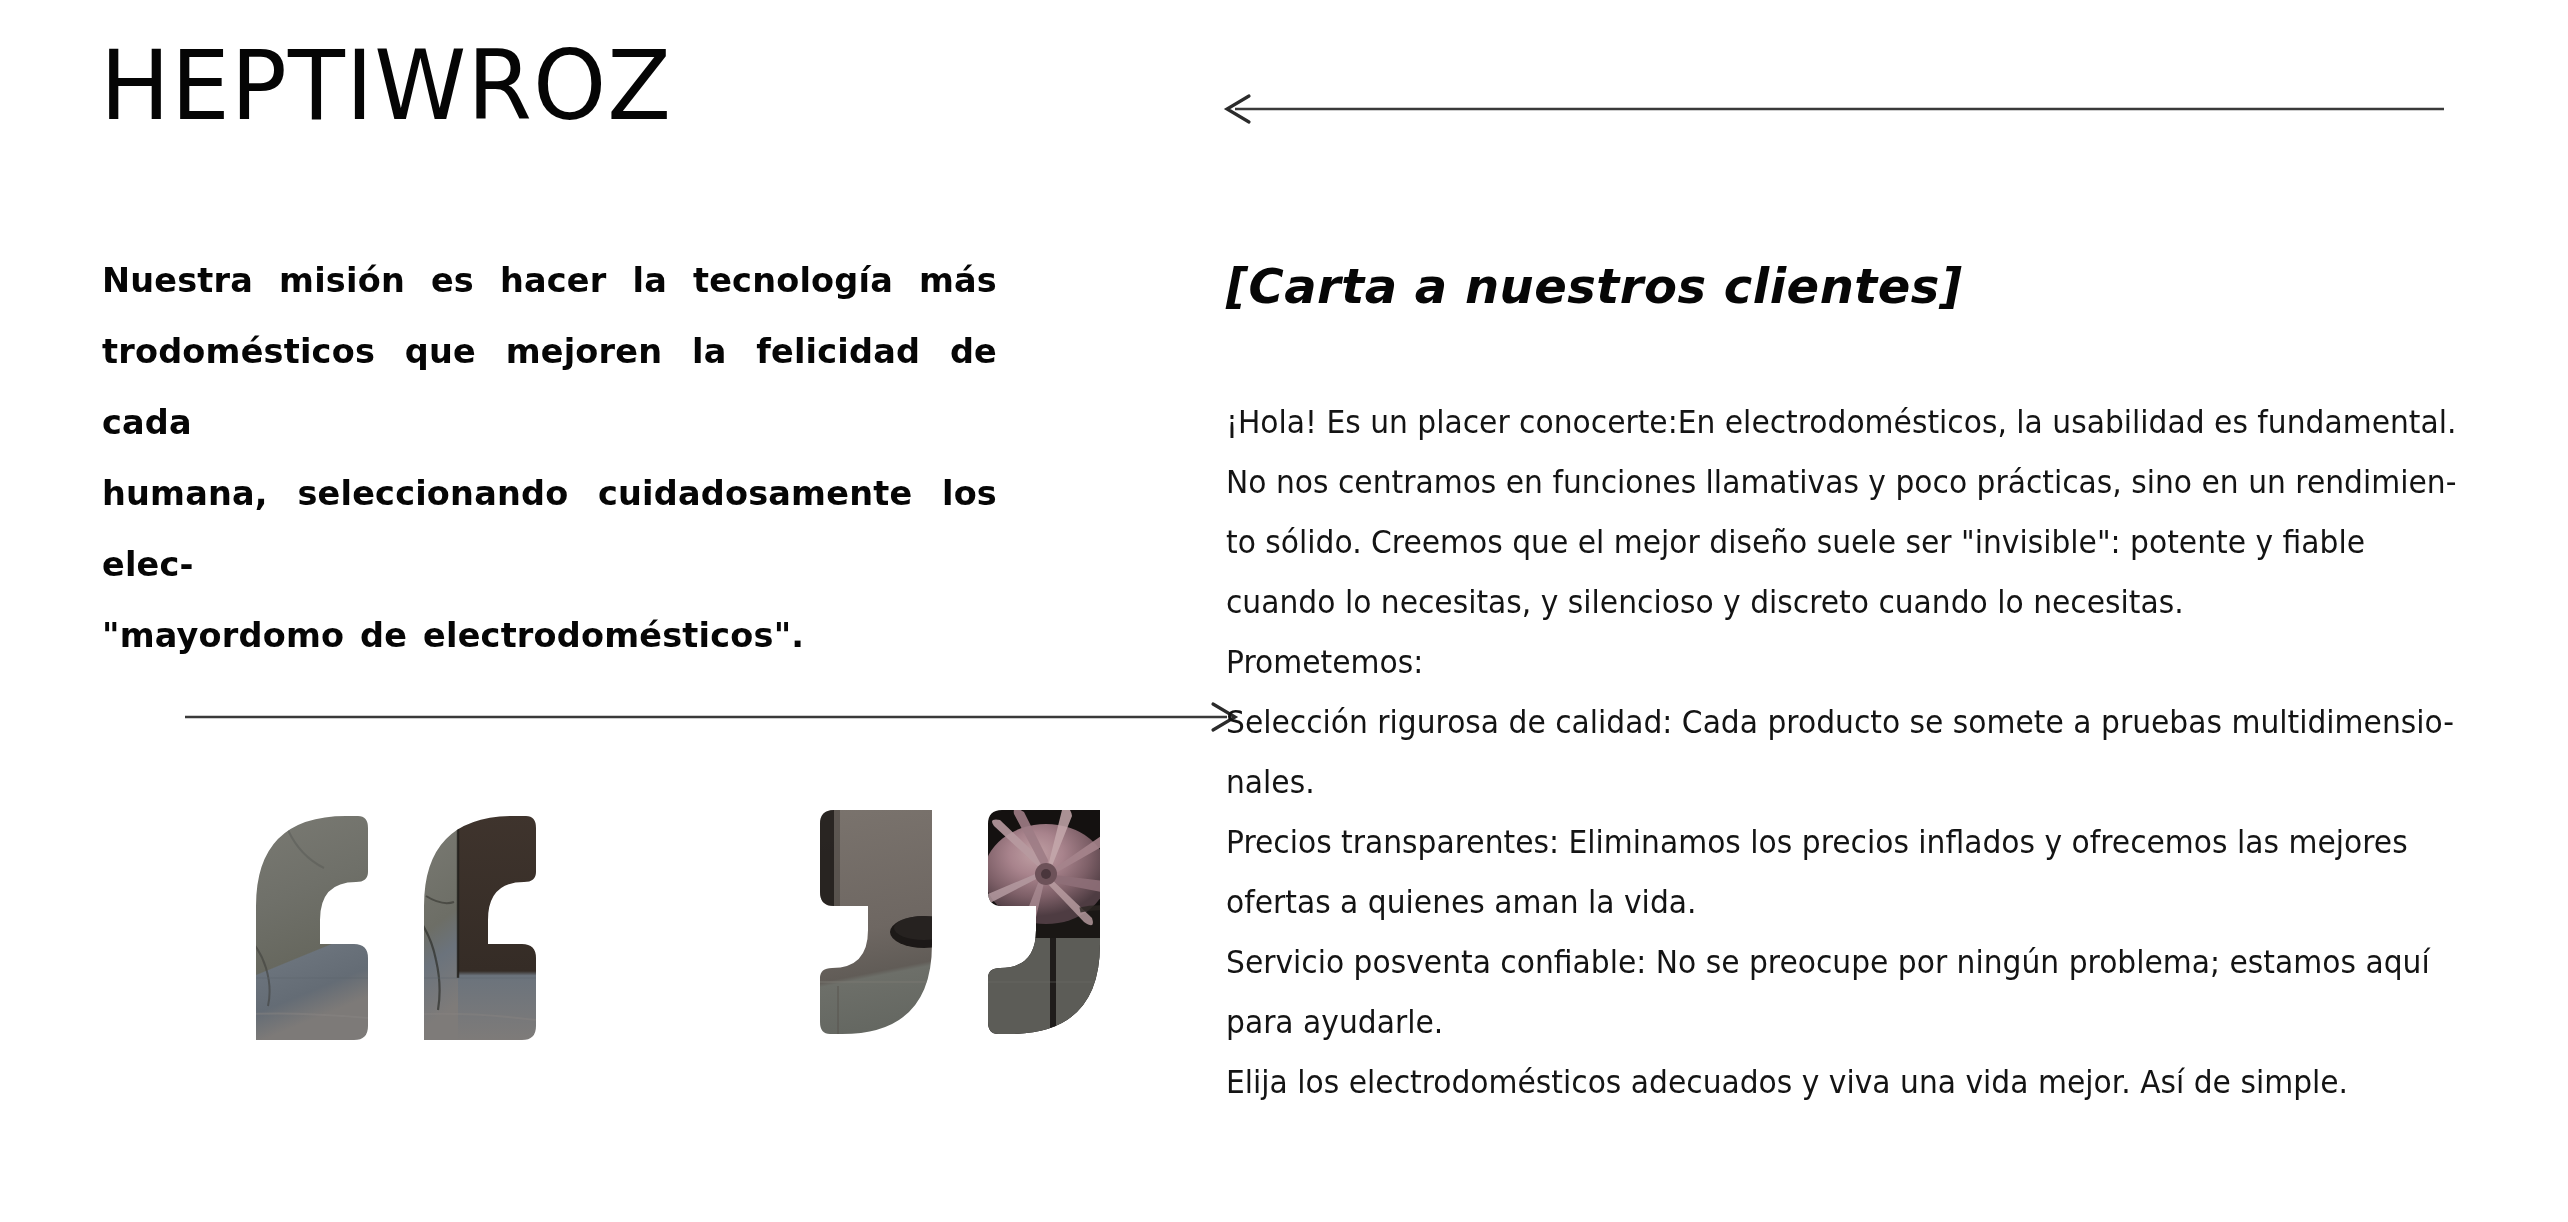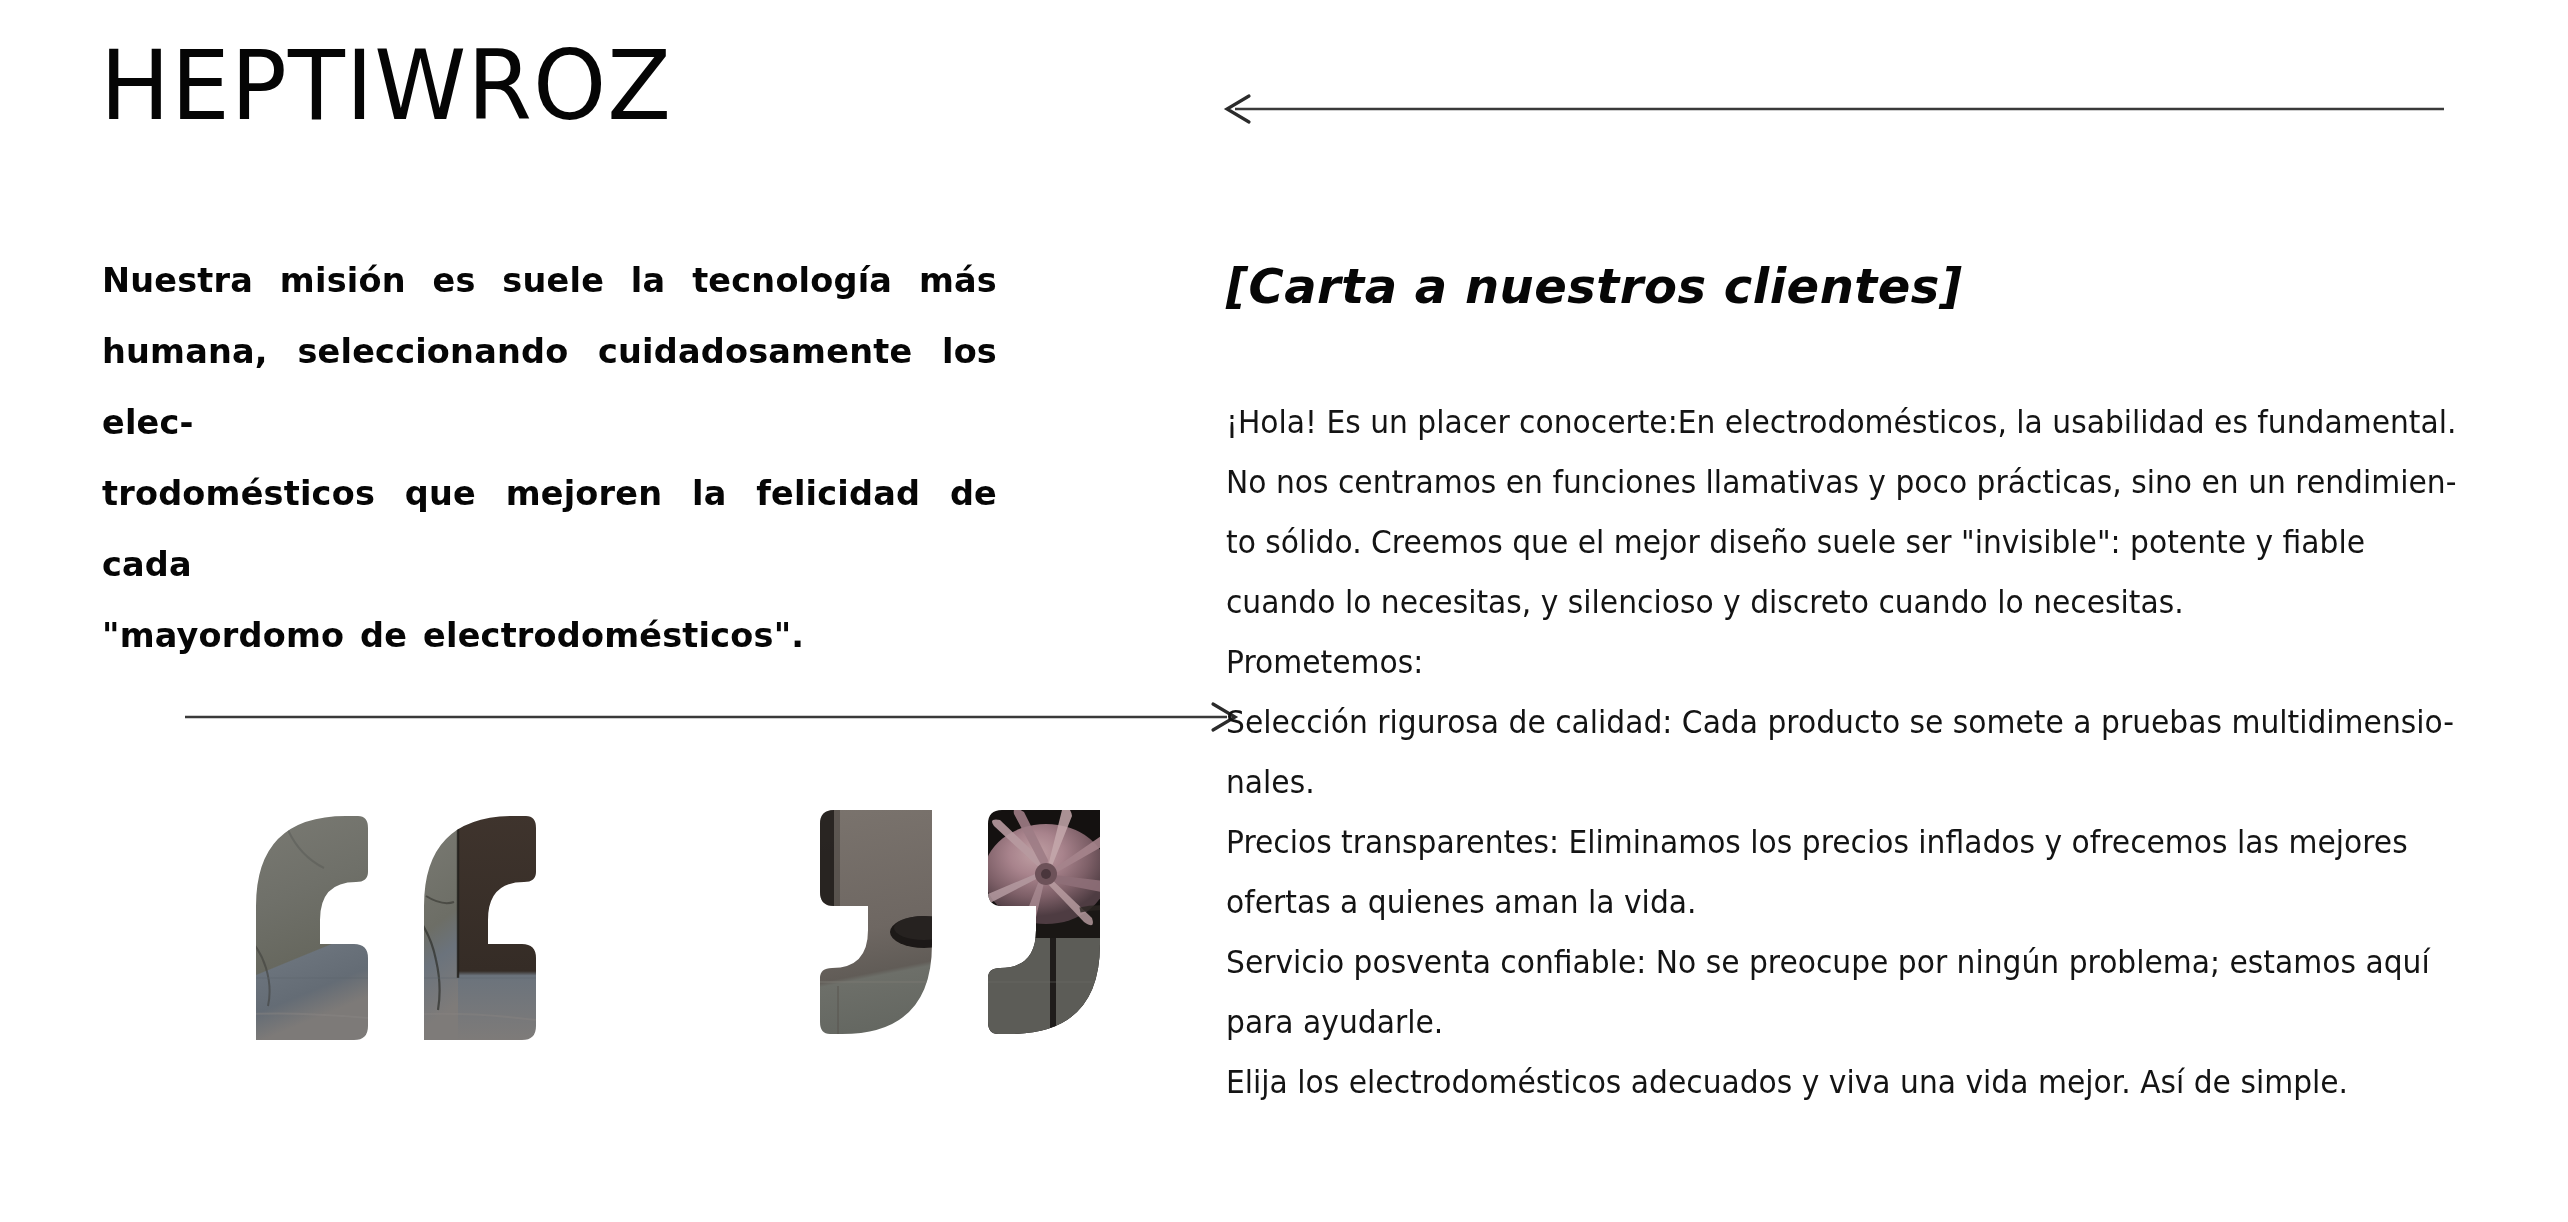"Nuestra misión es suele la" div { text: suele -> hacer }
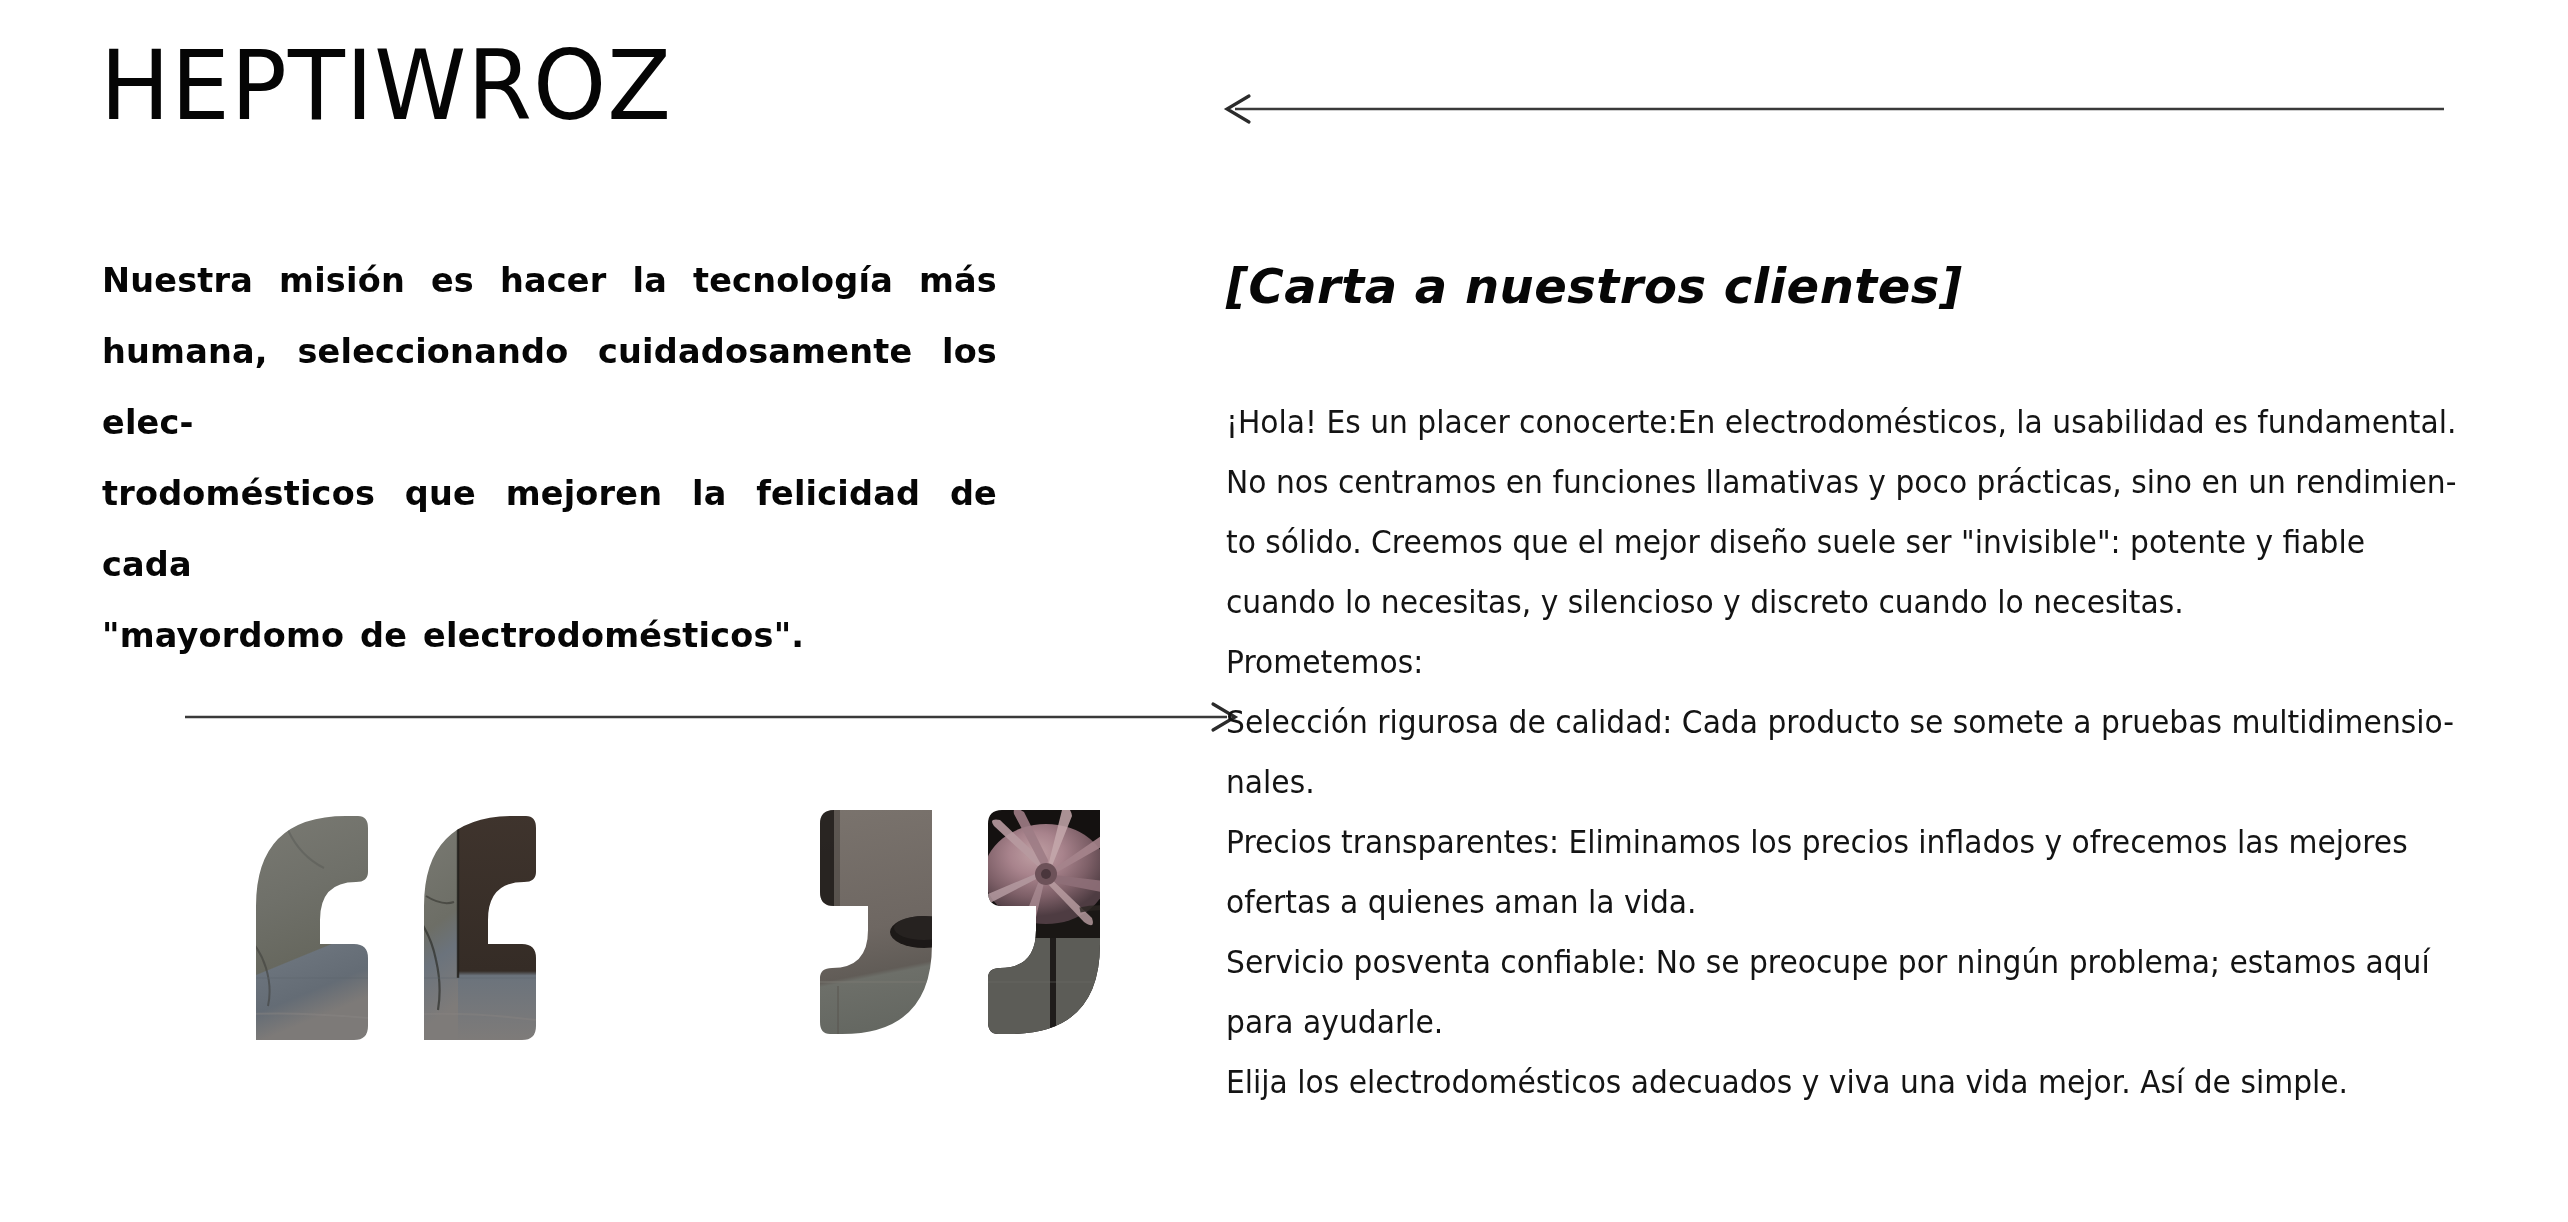"humana, seleccionando cuidadosamente los" div { order: before "trodomésticos que mejoren la felicidad" -> after "trodomésticos que mejoren la felicidad" }
